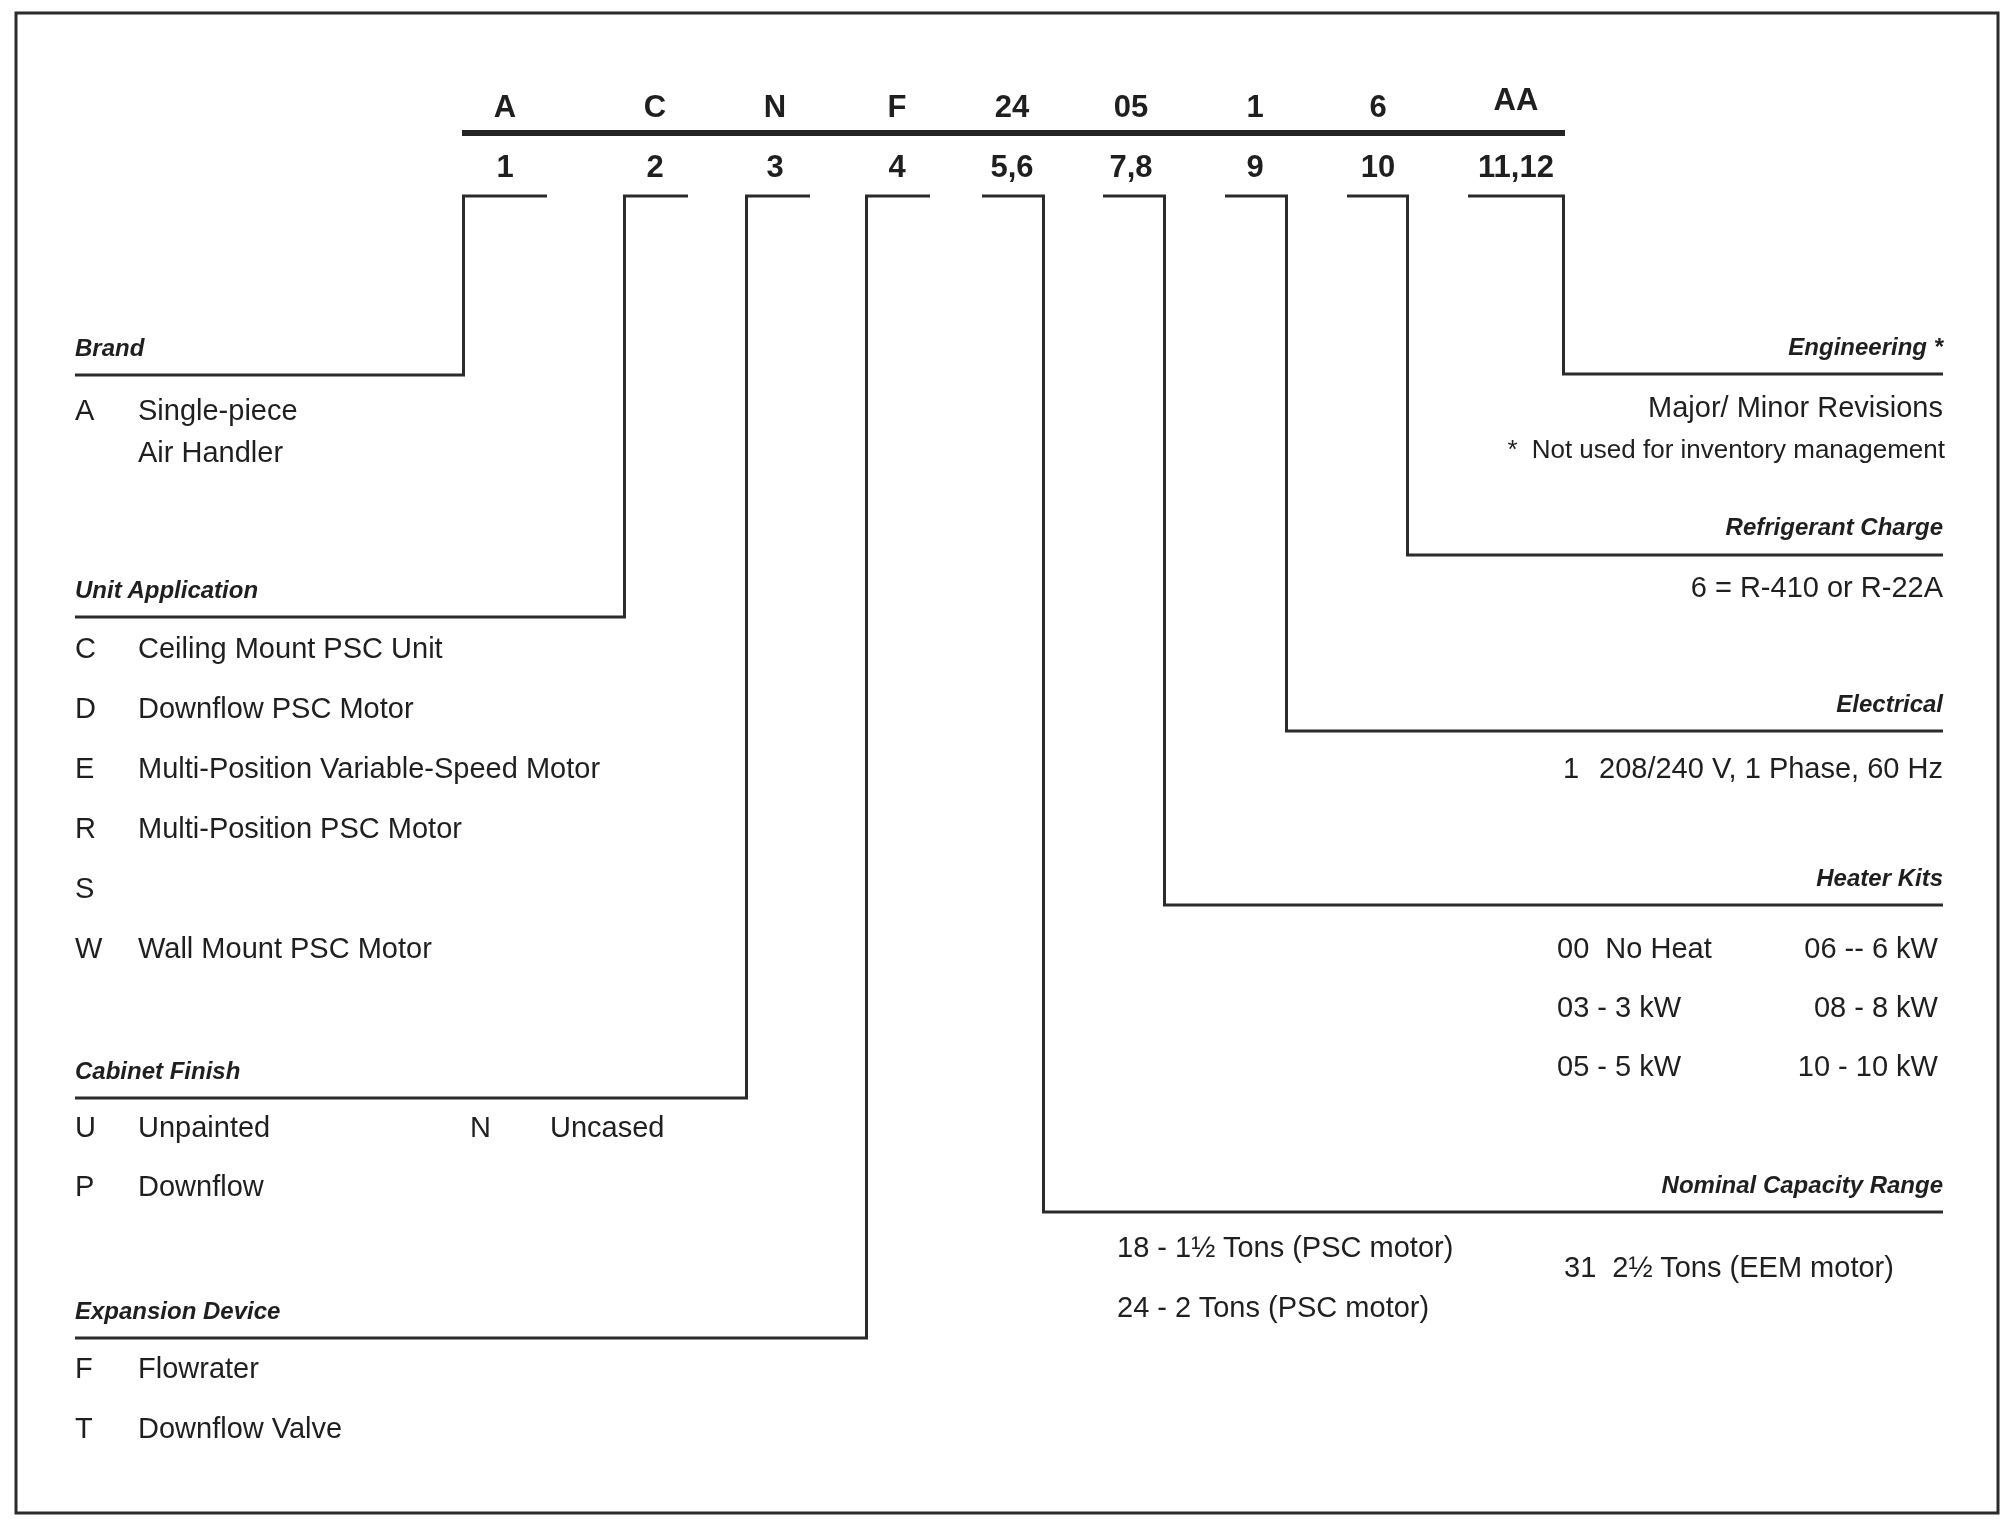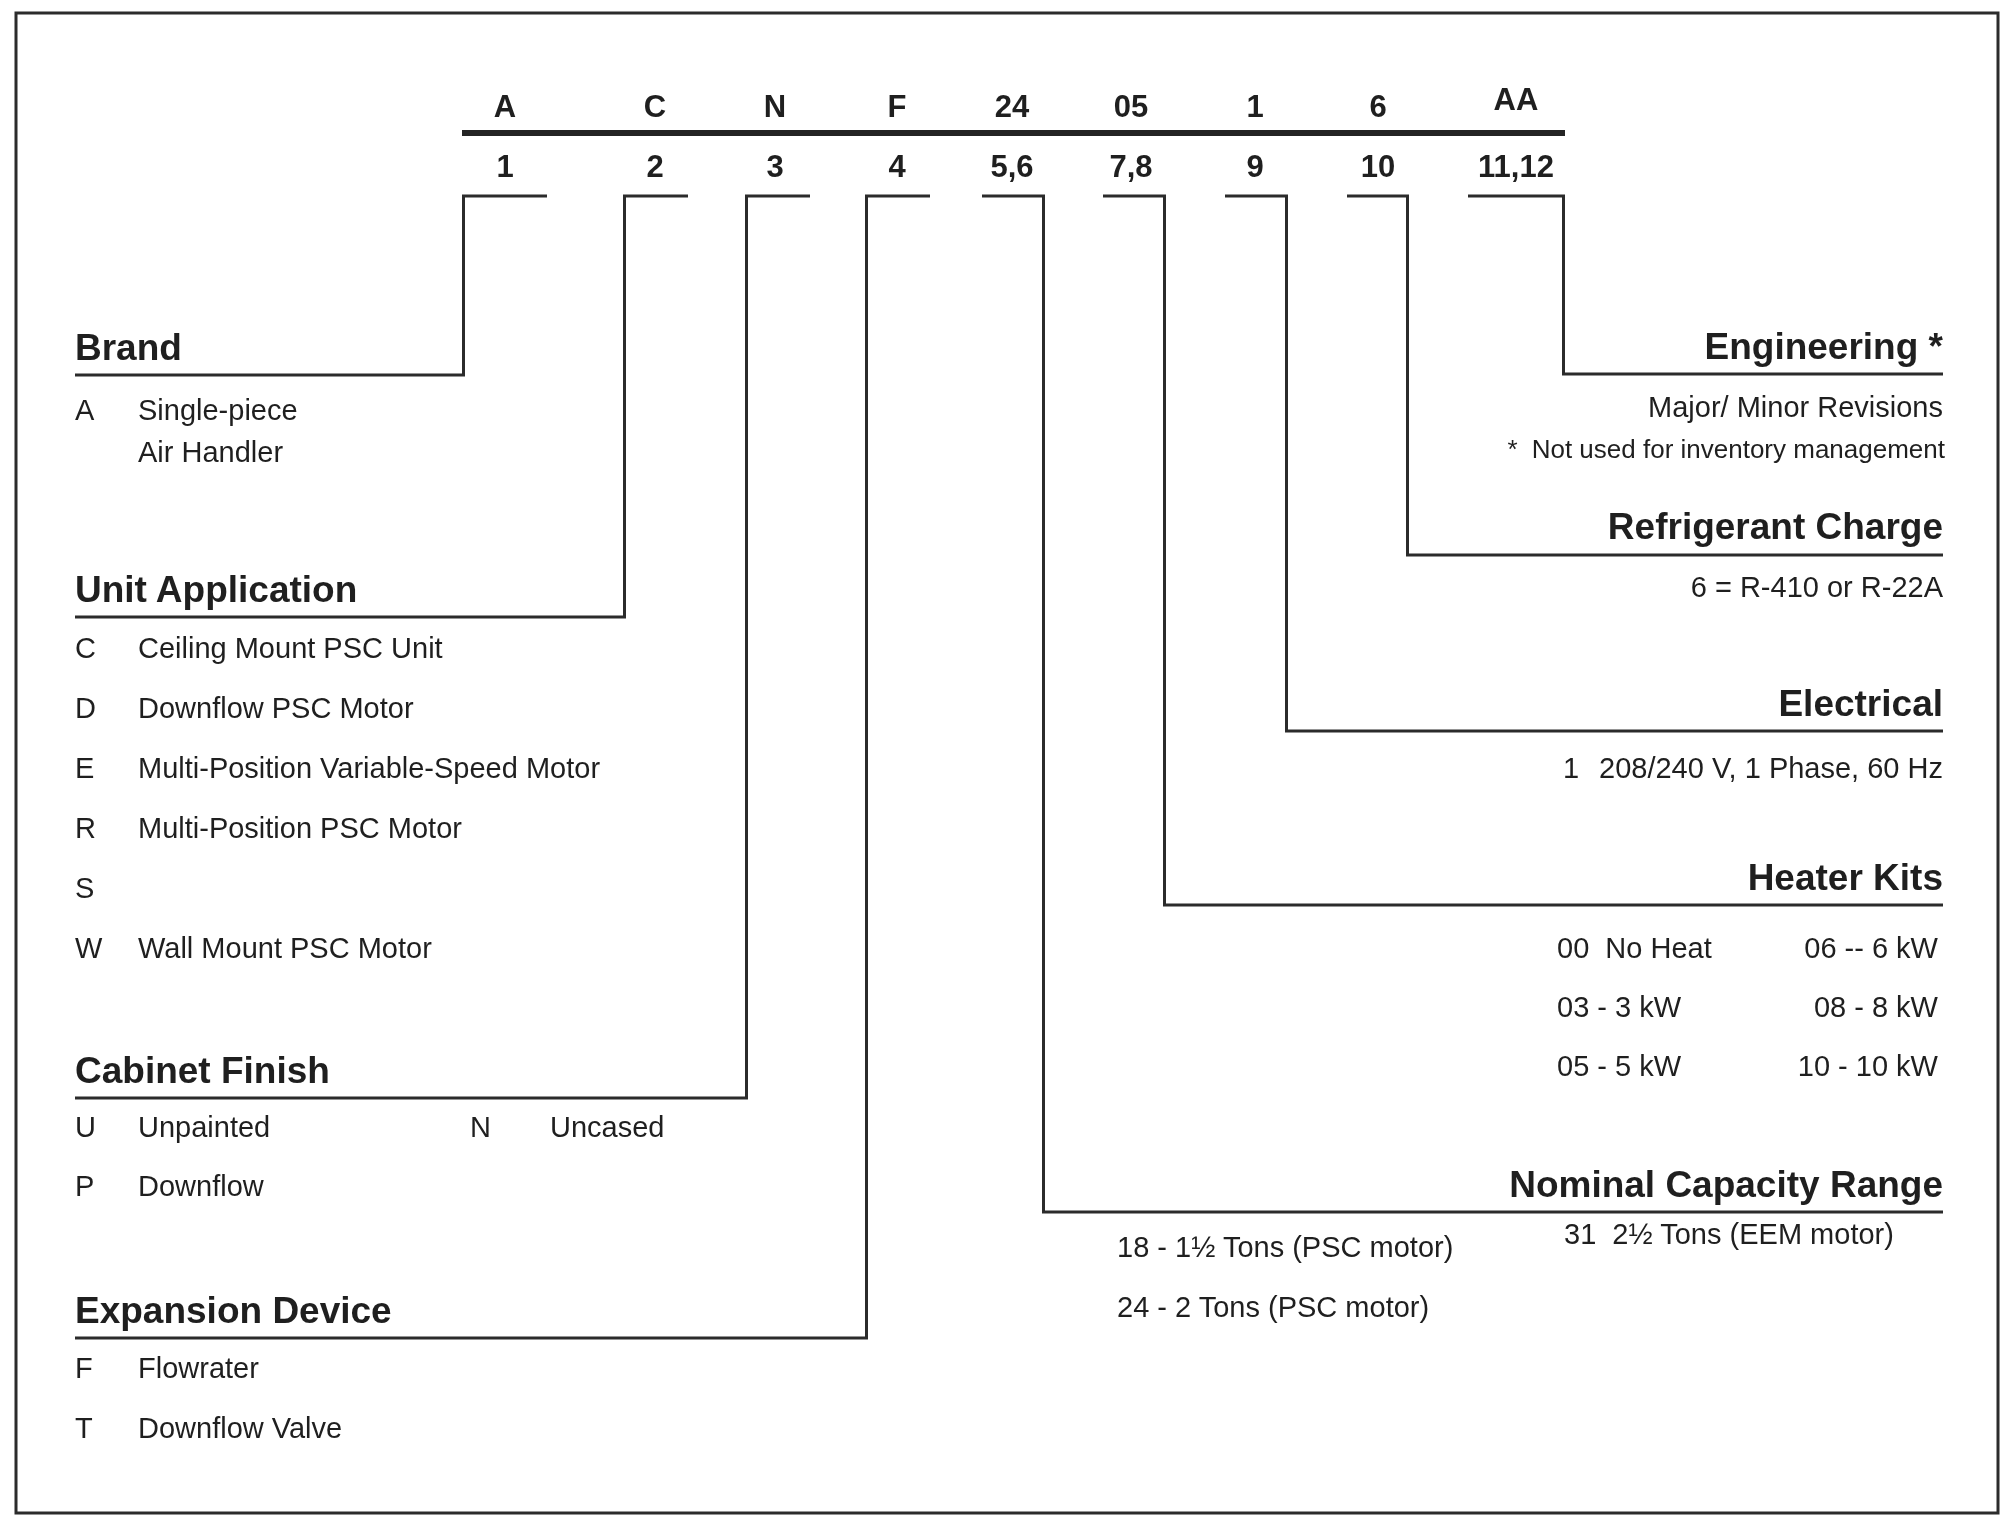"Brand" .hdr { font-size: 37px -> 24px; font-style: none -> italic }
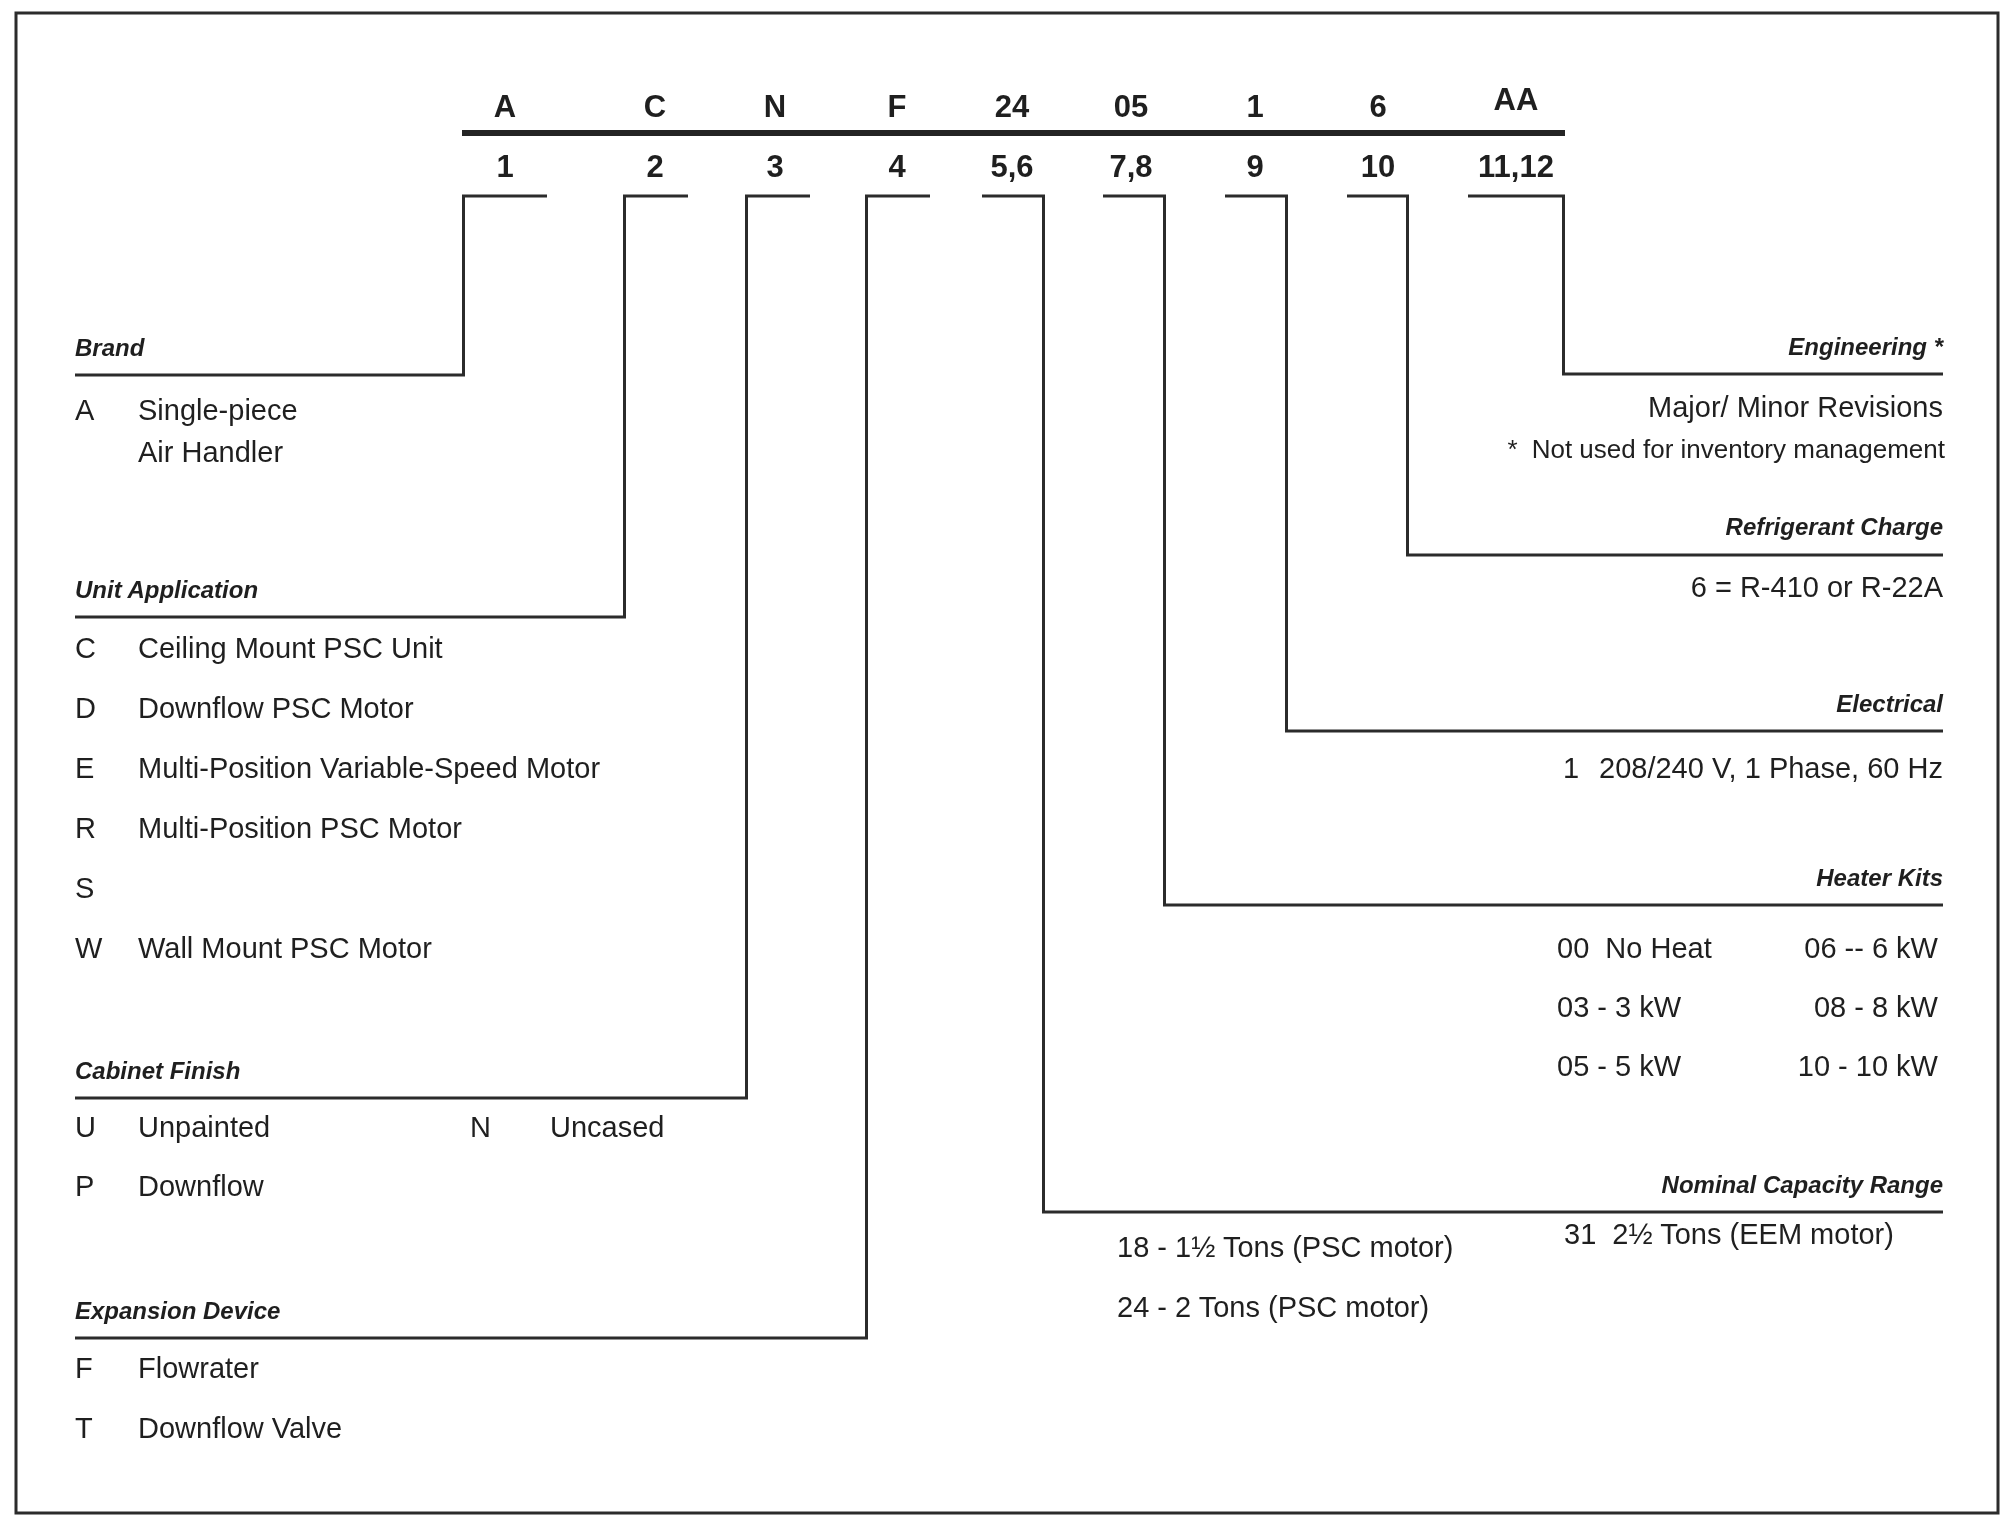"31 2½ Tons (EEM motor)" div.txt { top: 1214px -> 1247px }
